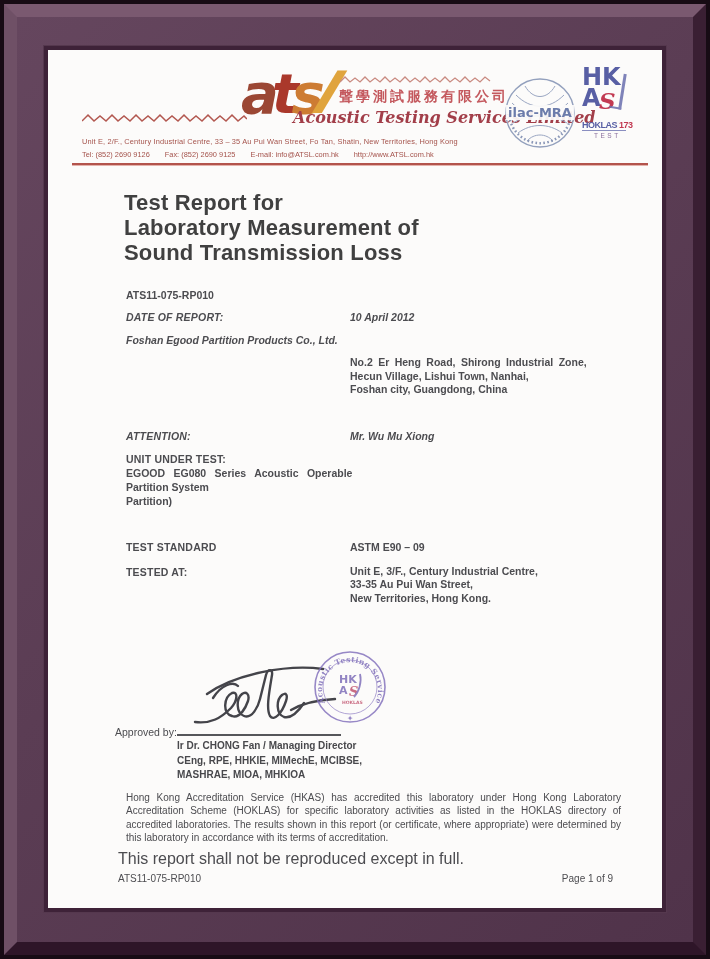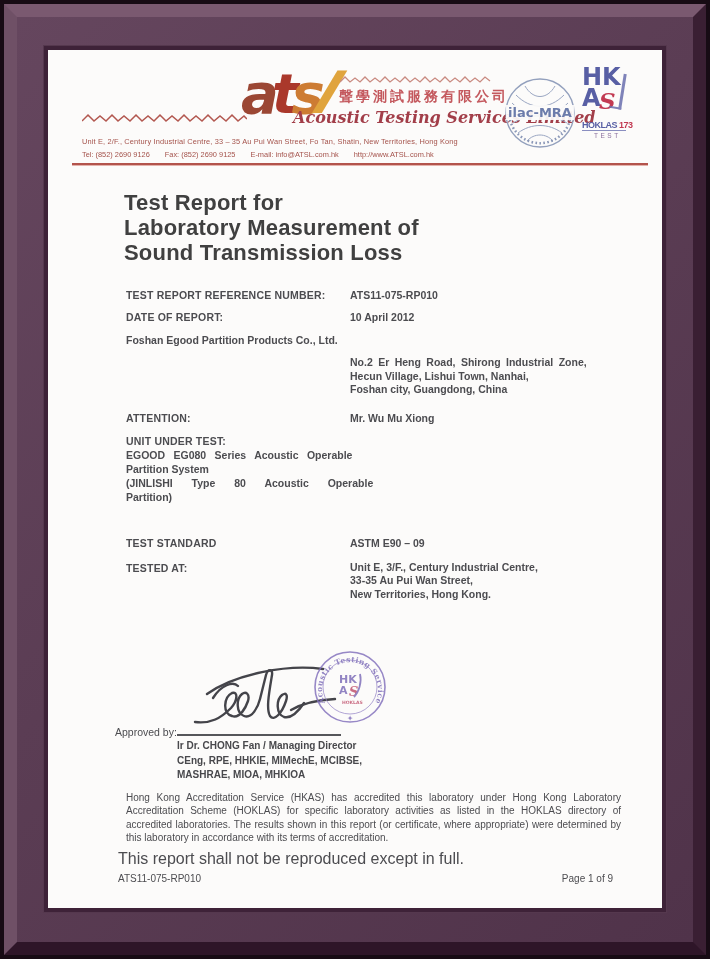"TEST REPORT REFERENCE NUMBER:" div.flabel { html: <div>TEST REPORT REFERENCE NUMBER:</div> -> none }
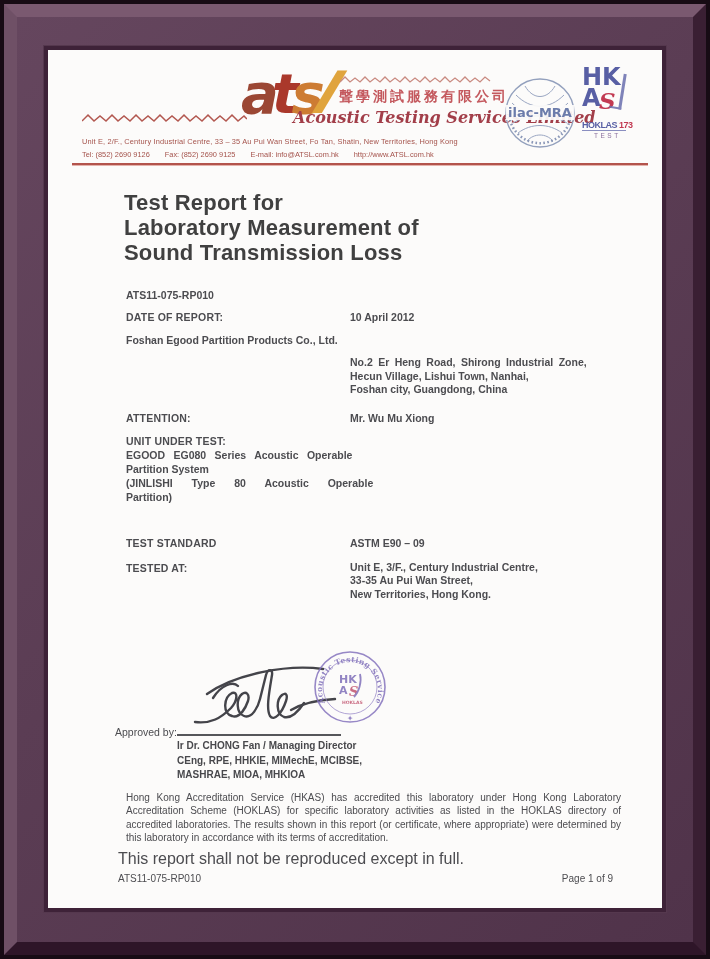"DATE OF REPORT:" .mb9 { font-style: none -> italic }
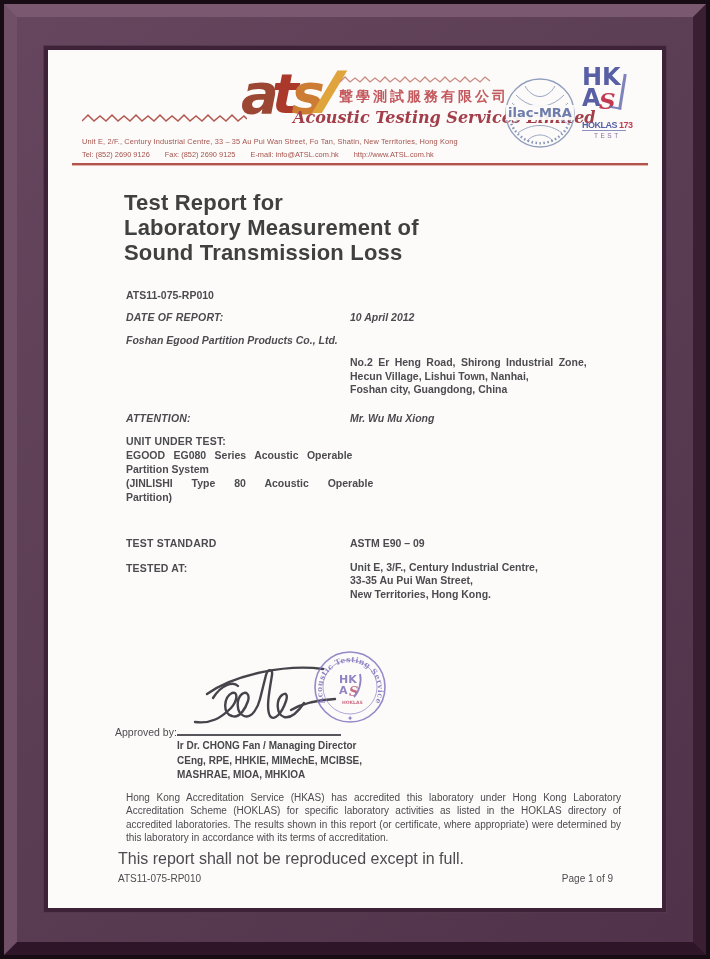"No.2 Er Heng Road, Shirong" .mb14 { margin-bottom: 14px -> 32px }
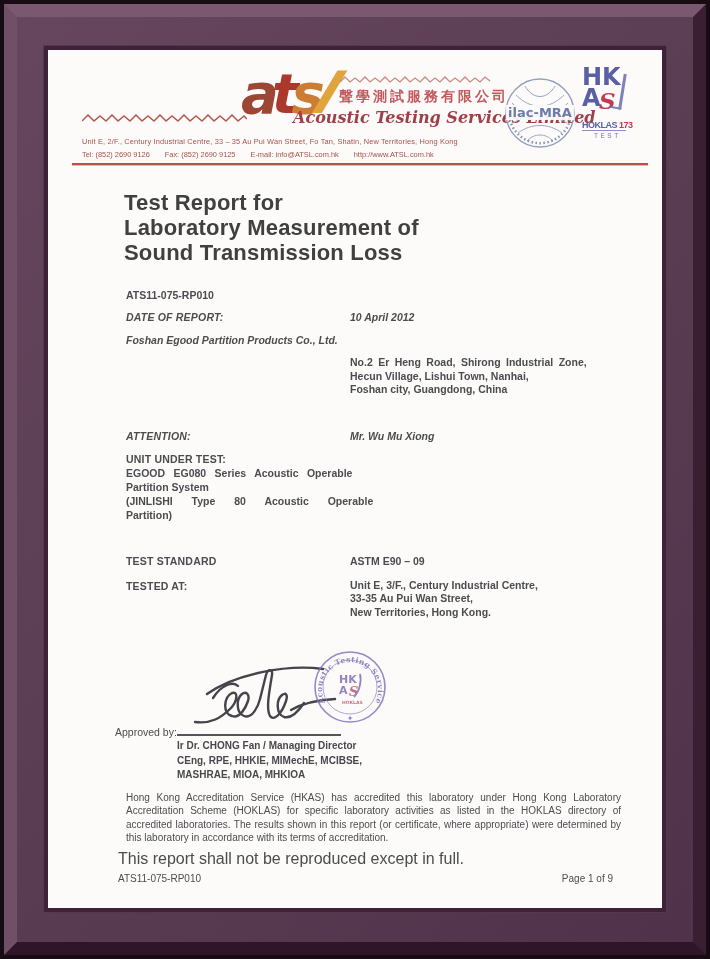"(JINLISHI Type 80 Acoustic Operable" span.ln { html: <span>(JINLISHI Type 80 Acoustic Operable</span> -> none }
